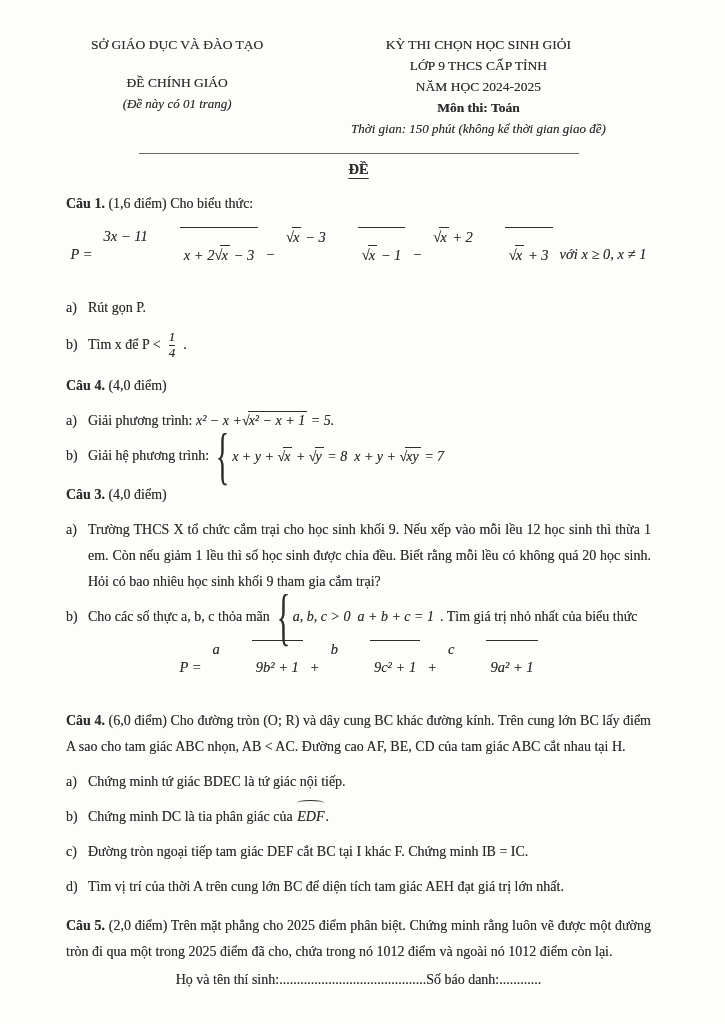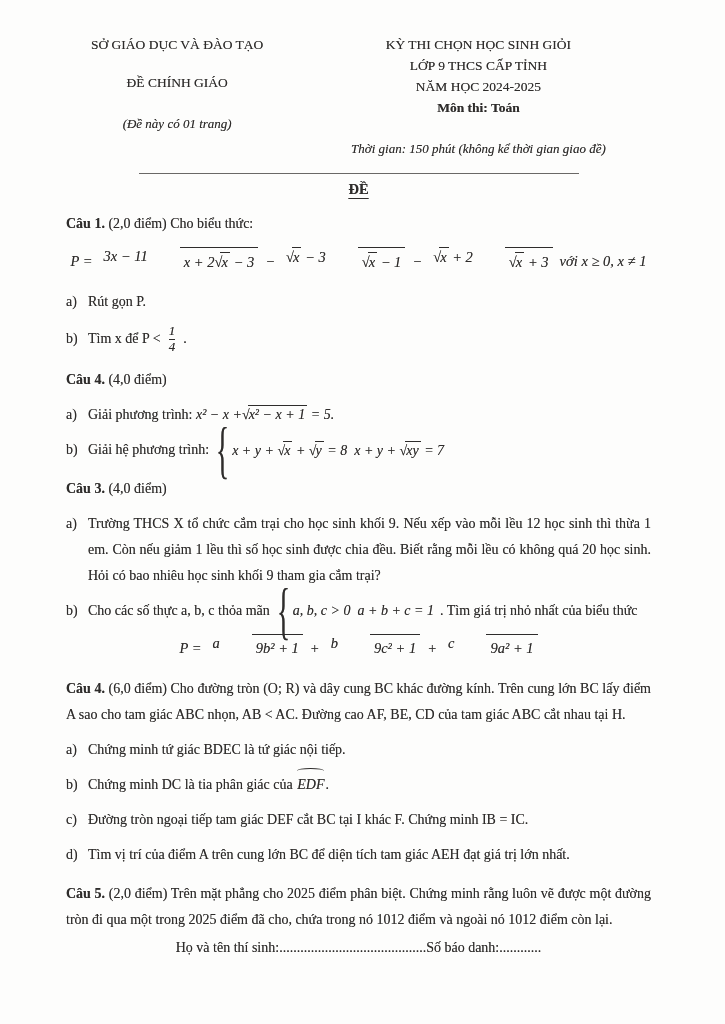"(Đề này có 01 trang)" .it { margin-top: 20px -> none }
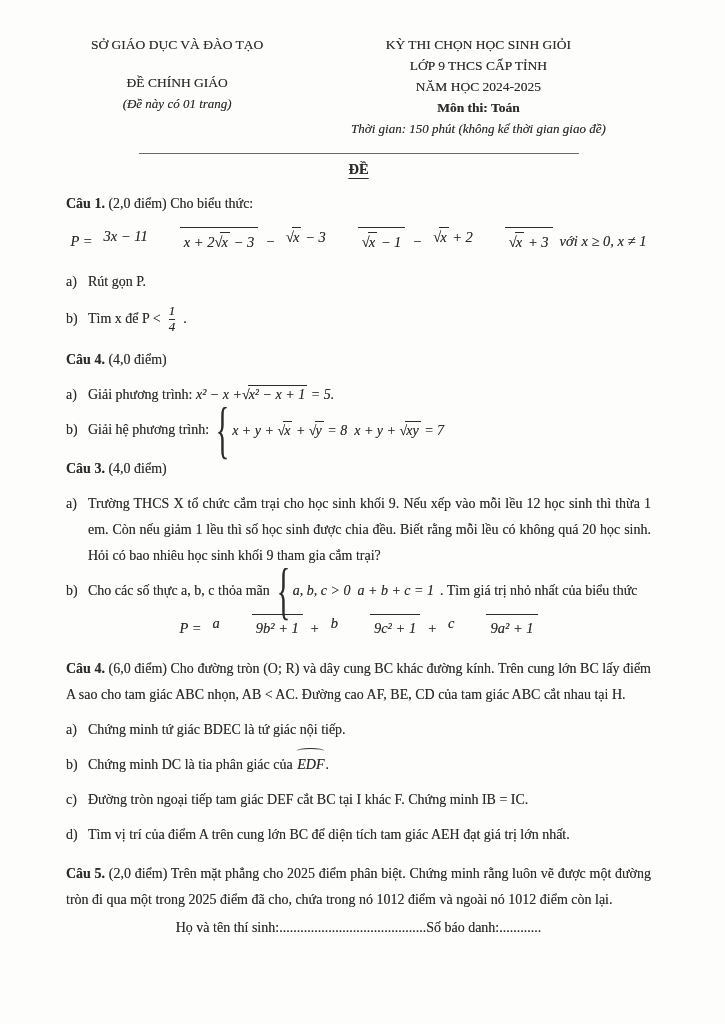"(2,0 điểm) Cho biểu thức:" span { text: 2,0 -> 1,6 }
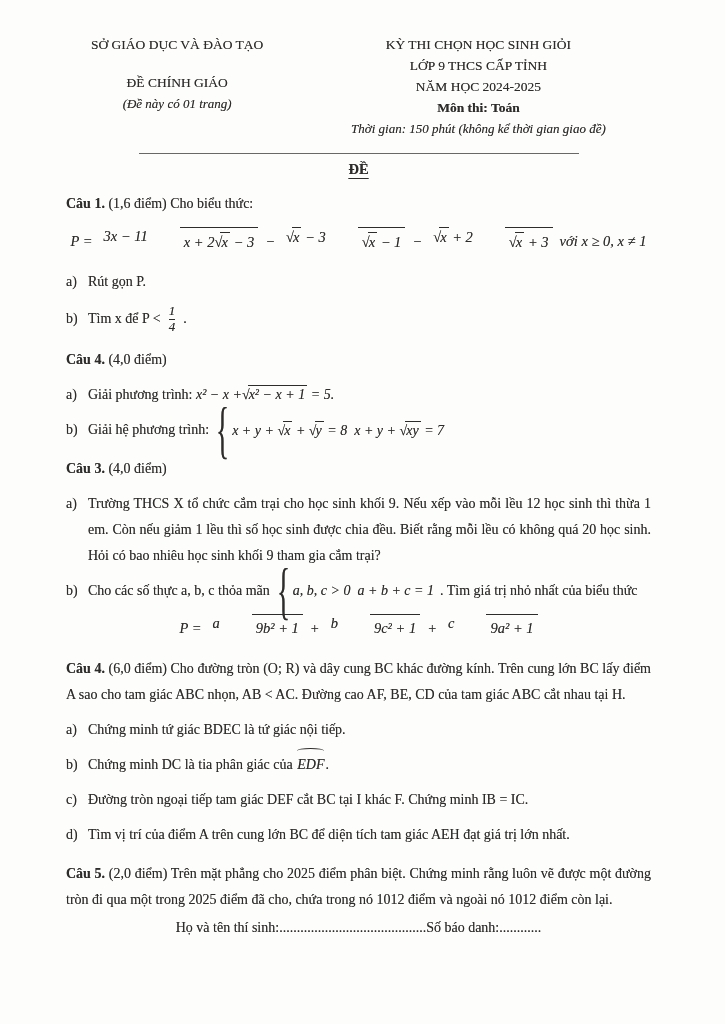"x + 2 x −" .frac .den { padding: 4px 4px -> 17px 4px }
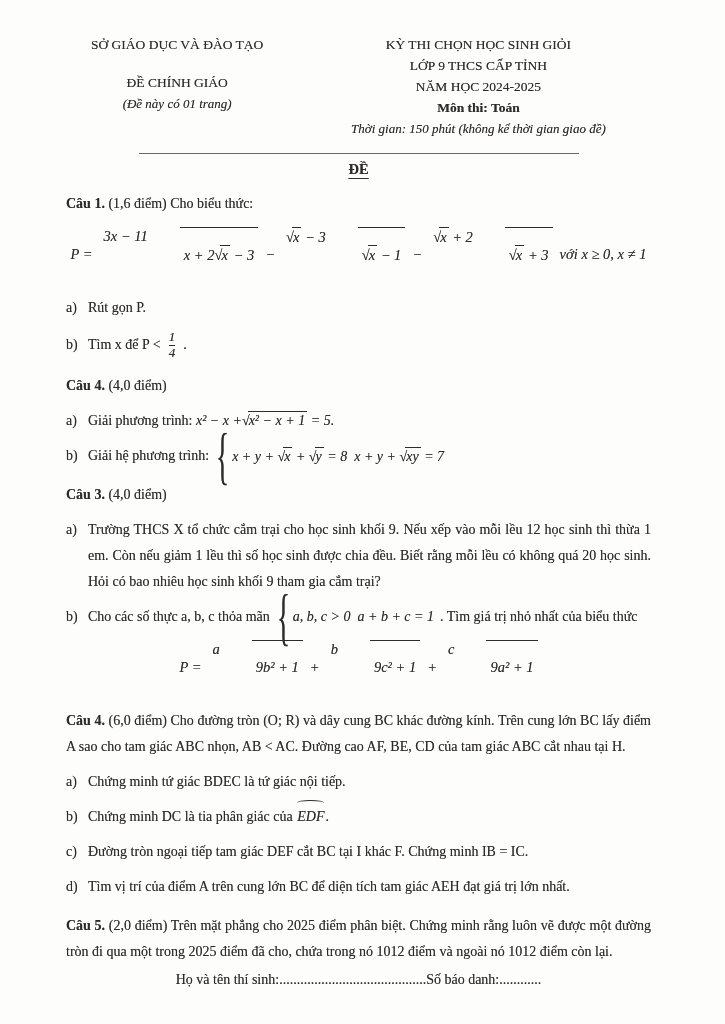"Tìm vị trí của điểm" span.body { text: điểm -> thời }
